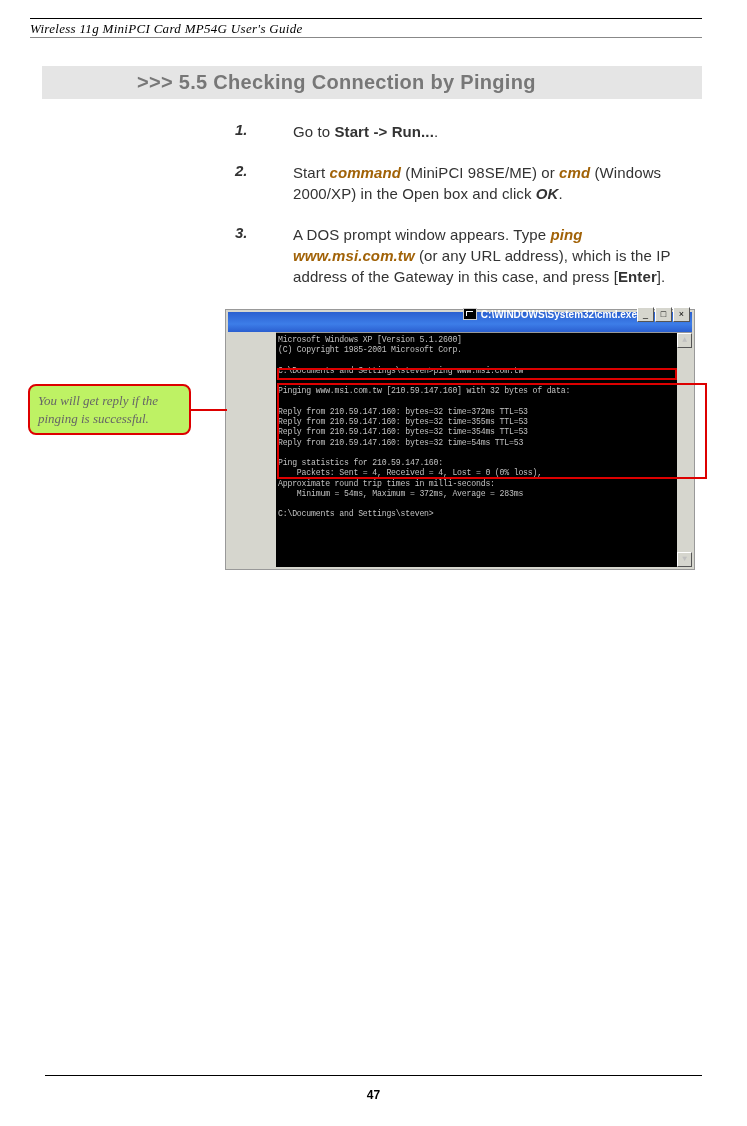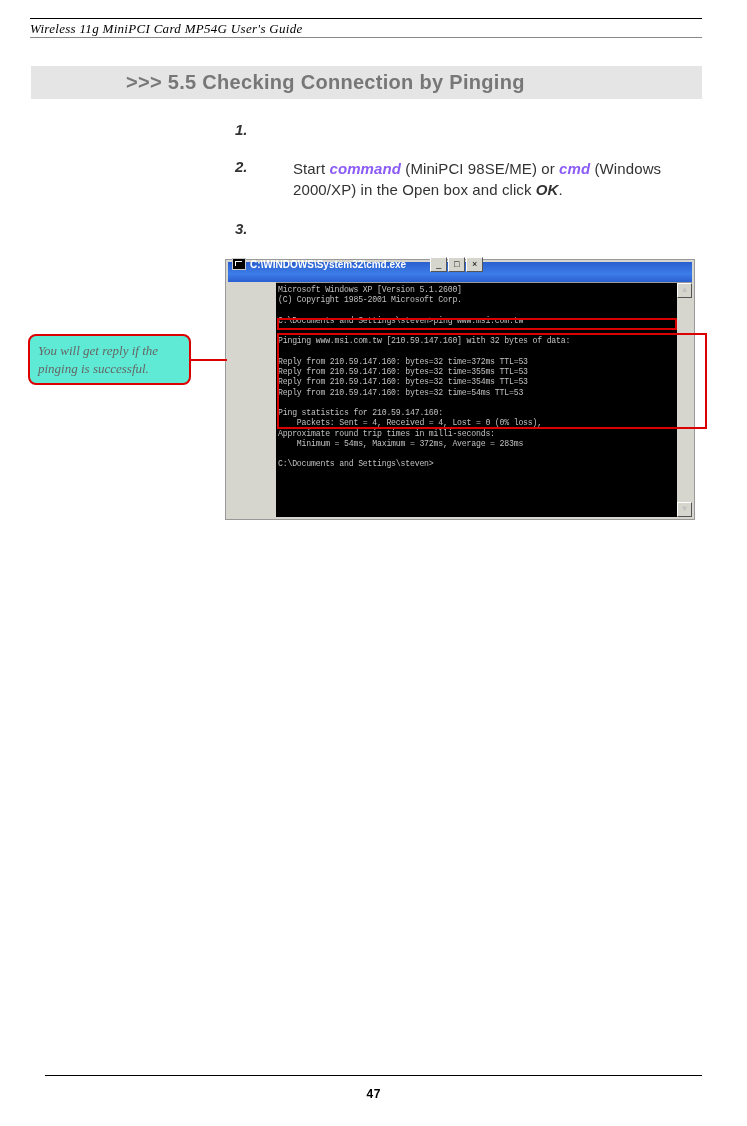">>> 5.5 Checking Connection by" .section-heading { margin-left: 1px -> 12px }
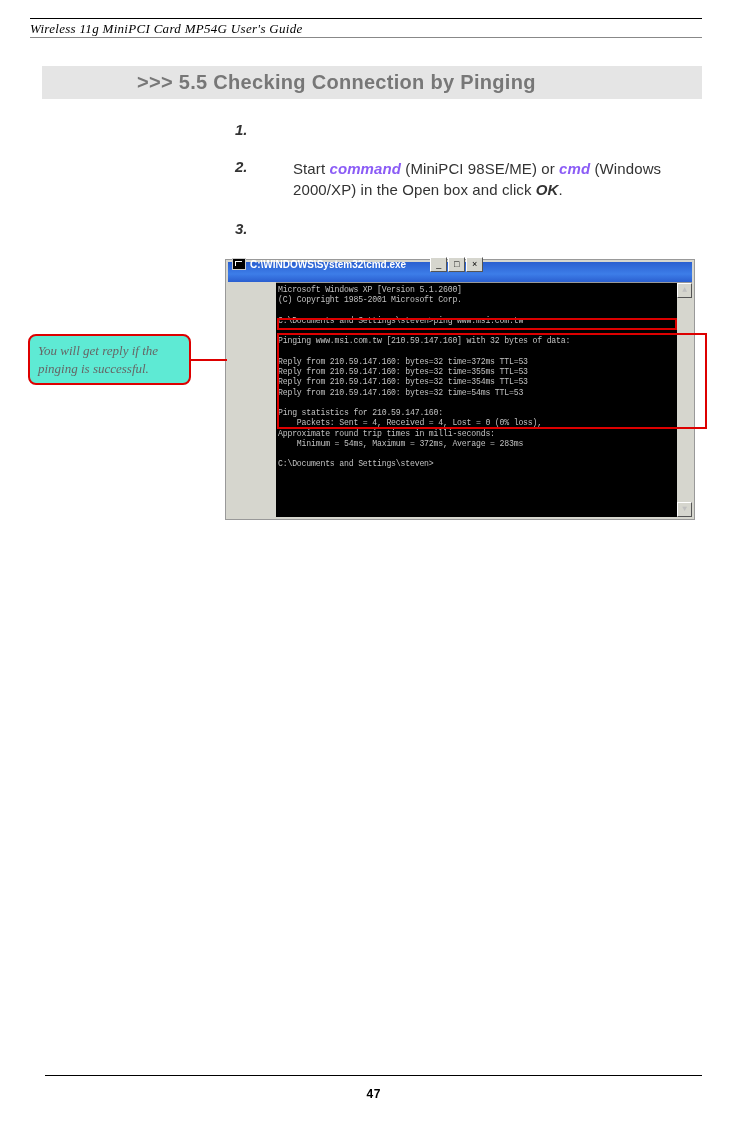"Go to Start -> Run...." div.step-body { html: none -> <div> <span>Go to </span><span>Start -&gt; Run...</span><span>.</span> </div> }
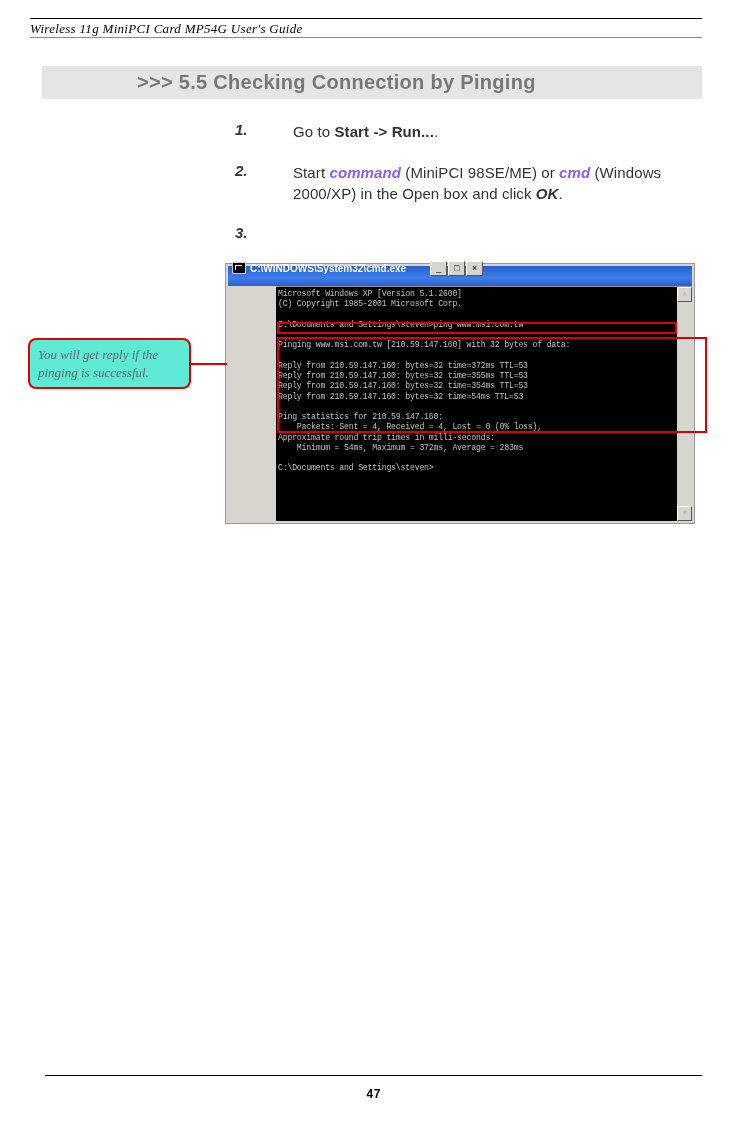"command" .step-body .red { color: #8b5cf6 -> #a16207 }
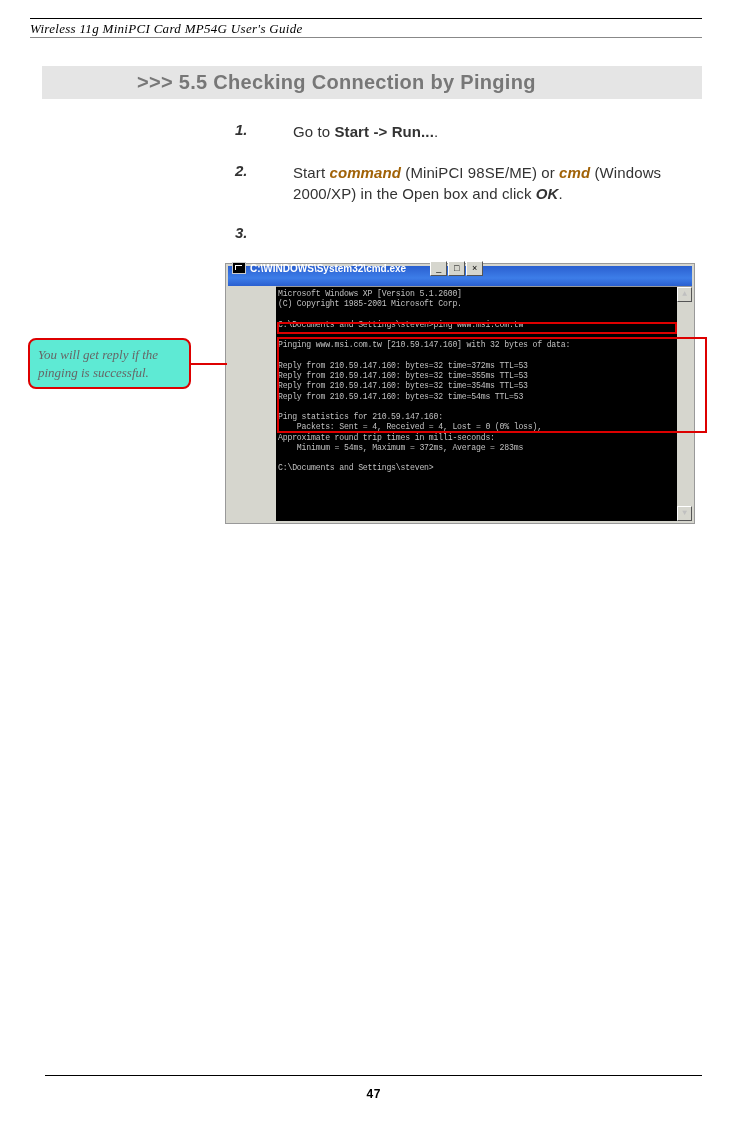"A DOS prompt window appears." div.step-body { html: none -> <div> <span>A DOS prompt window appears. Type </span><span>ping www.msi.com.tw</span><span> (or any URL address), which is the IP address of the Gateway in this case, and press [</span><span>Enter</span><span>].</span> </div> }
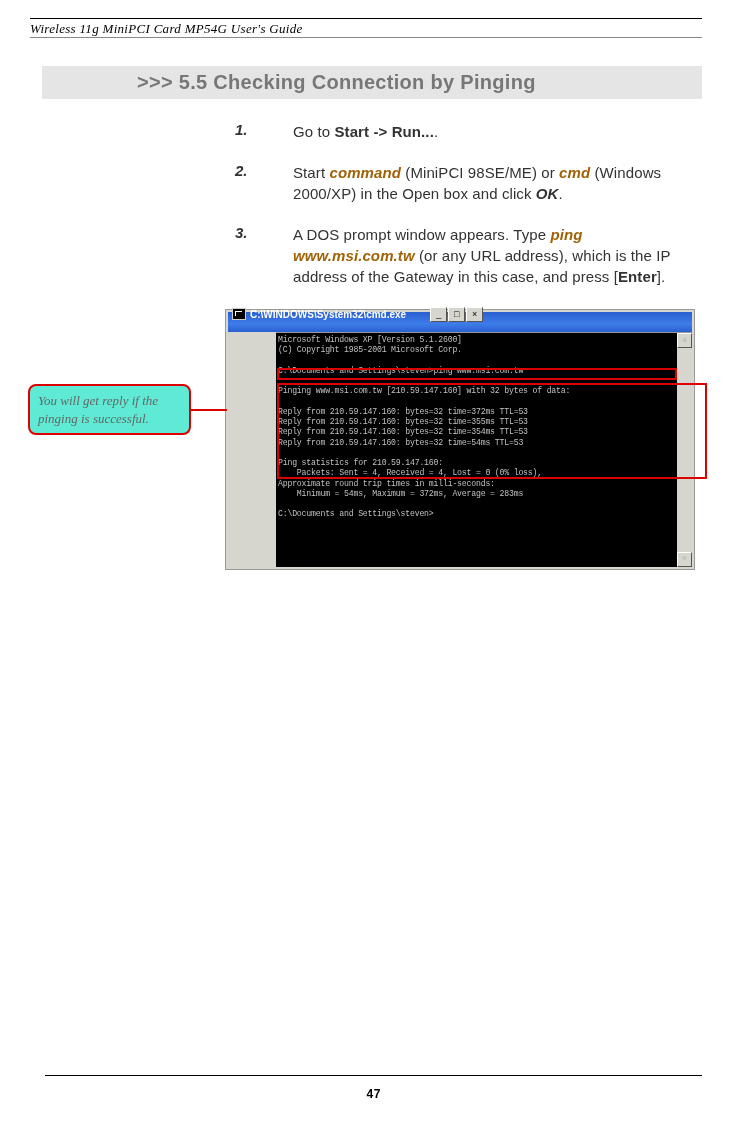"C:\WINDOWS\System32\cmd.exe" .cmd-titlebar { gap: 24px -> none; justify-content: flex-start -> flex-end }
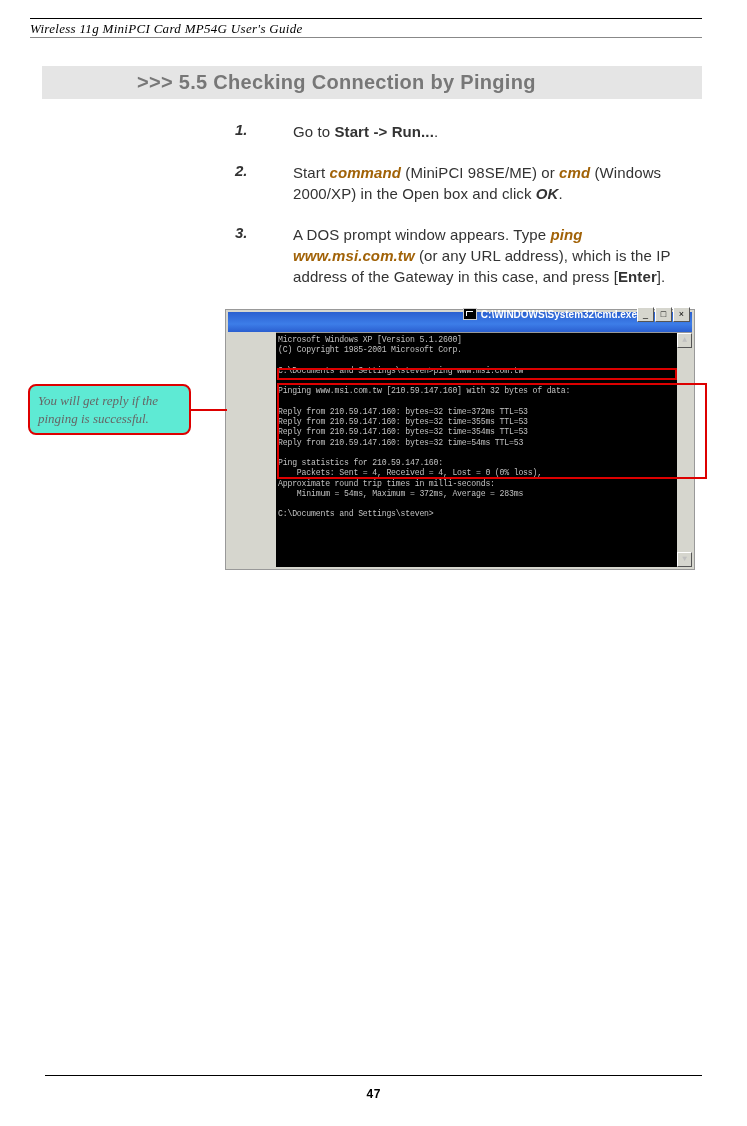"You will get reply if" .callout { background: #5eead4 -> #bef264 }
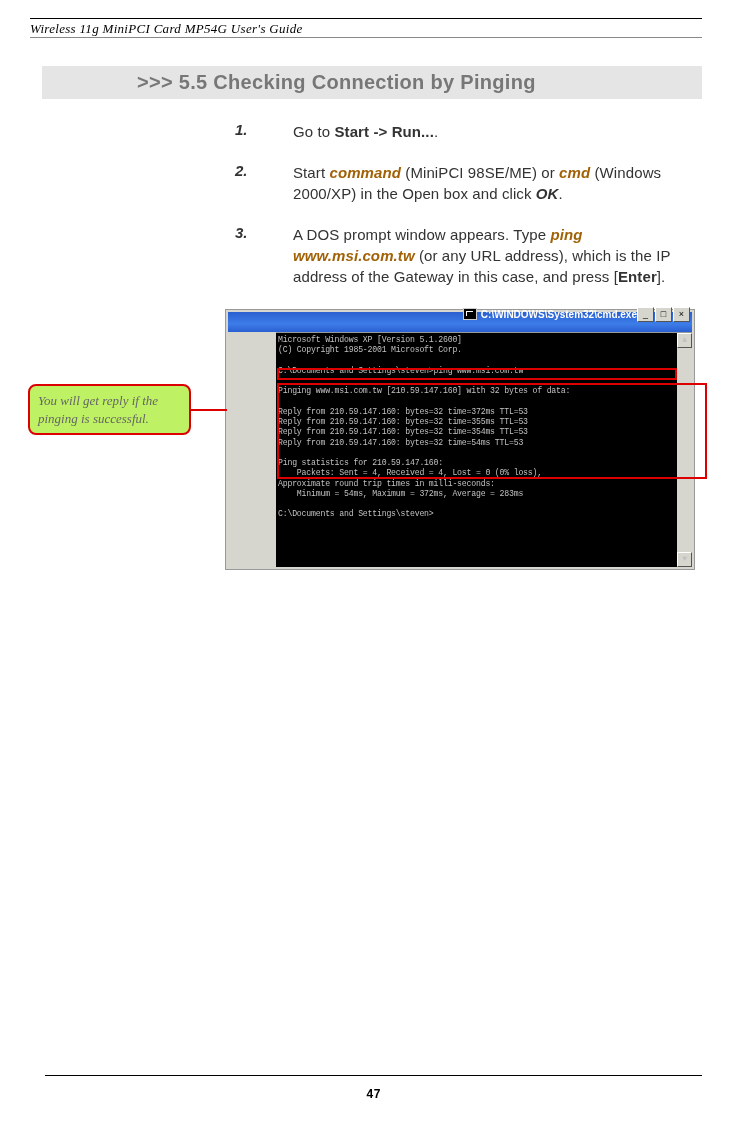"47" .footer-num { font-family: Liberation Mono, monospace -> Liberation Sans, sans-serif }
